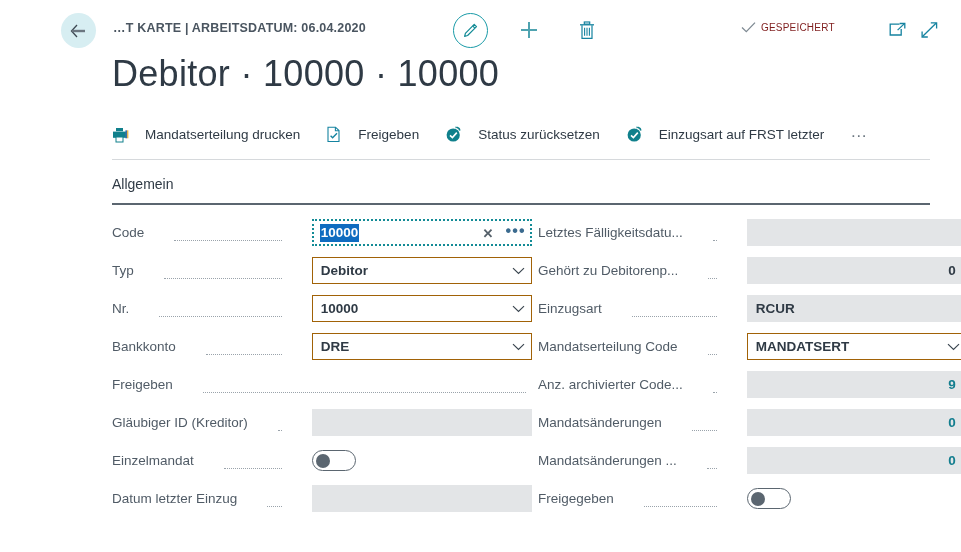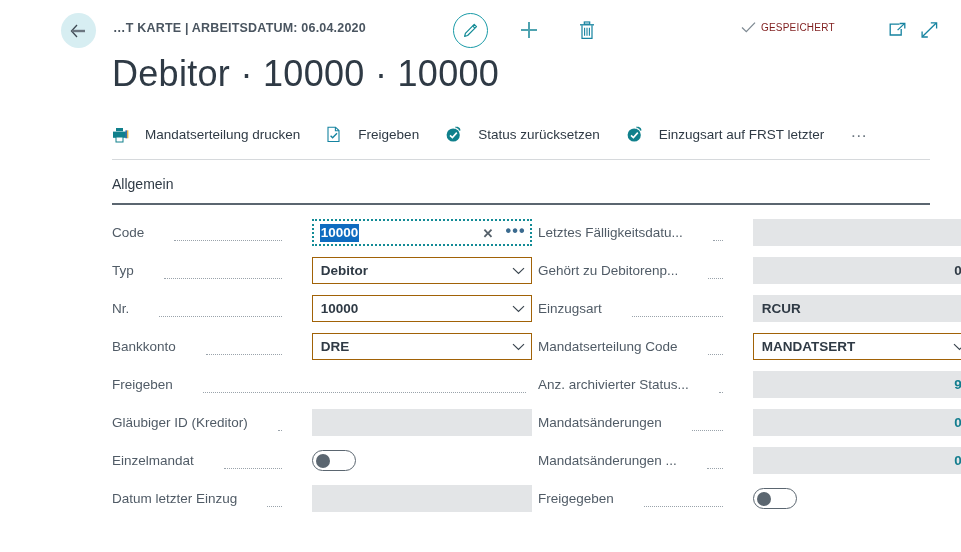"Anz. archivierter Status..." span.flabel { text: Status -> Code }
